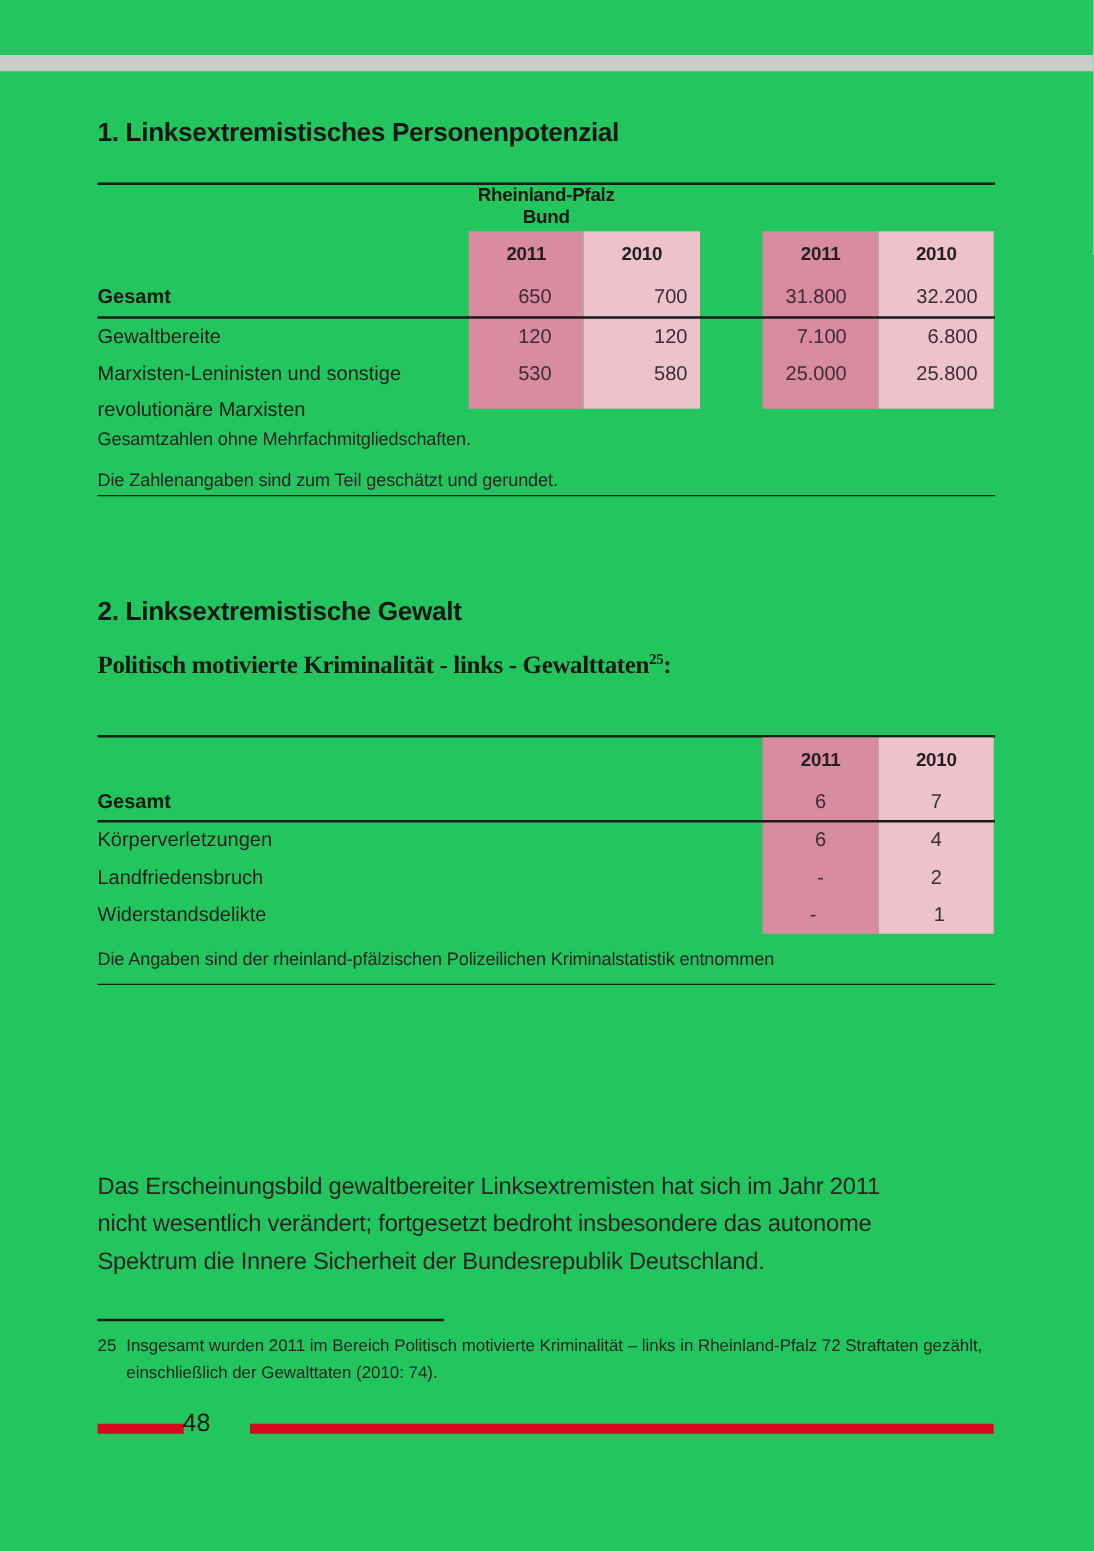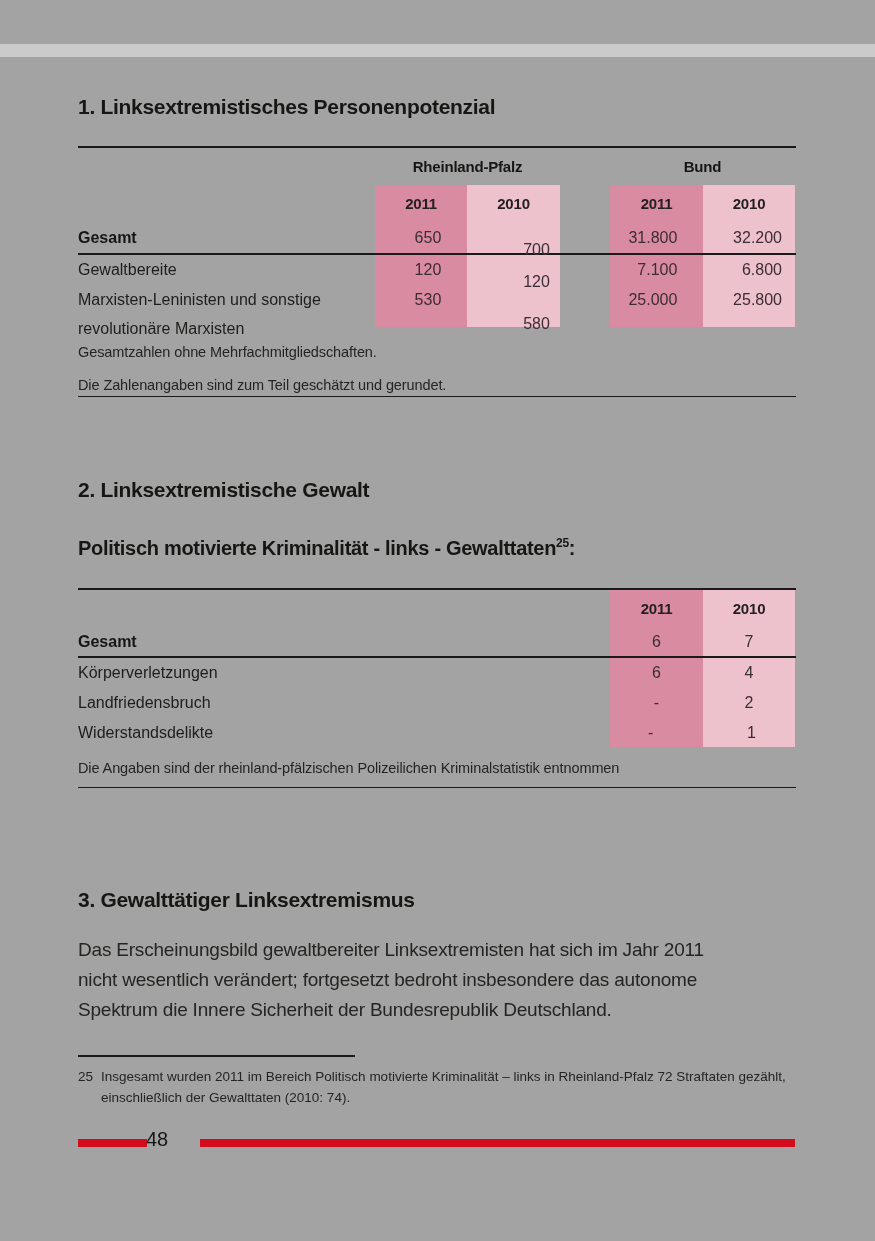"1. Linksextremistisches" .page { background: #a3a3a3 -> #22c55e }
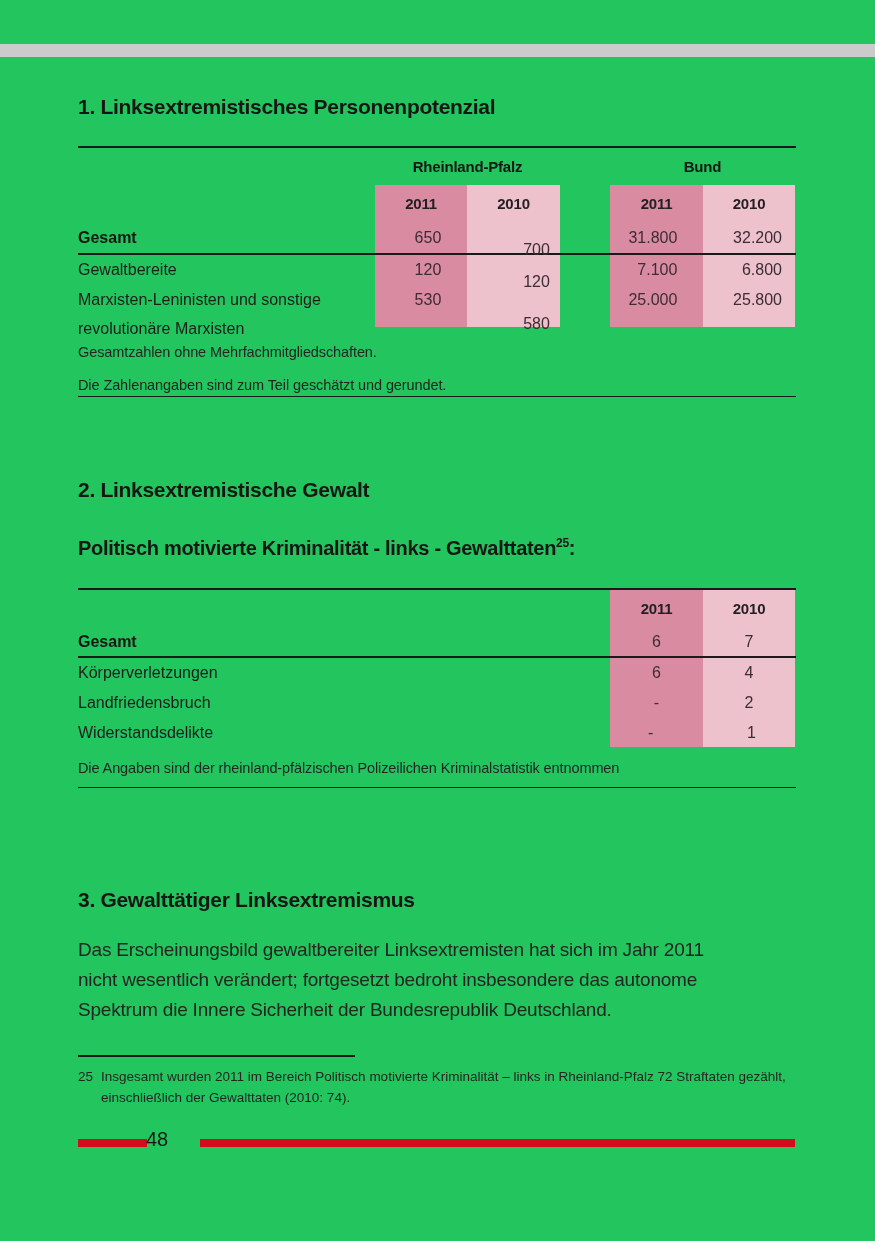"Rheinland-Pfalz" .r-group { flex-direction: none -> column }
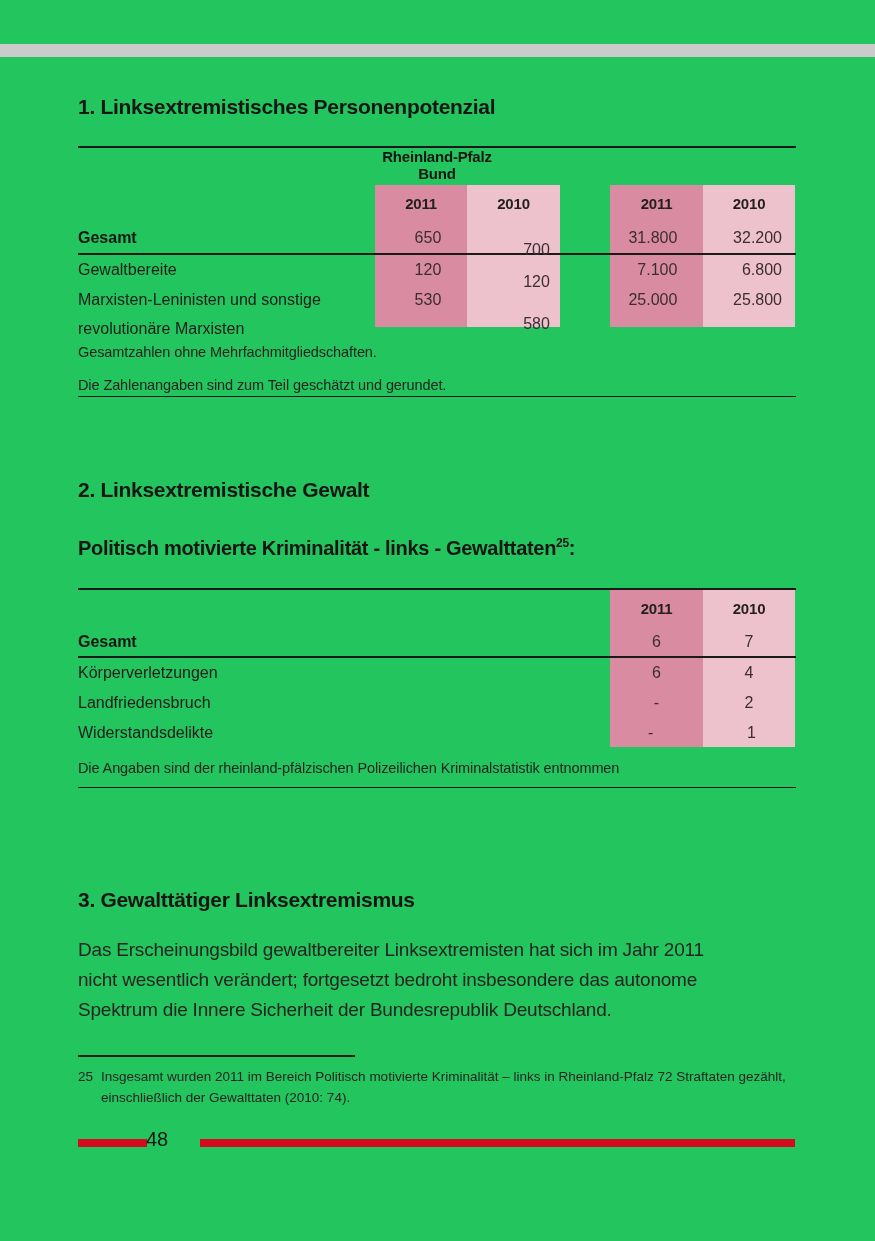"700" .c2 { margin-top: 24px -> none }
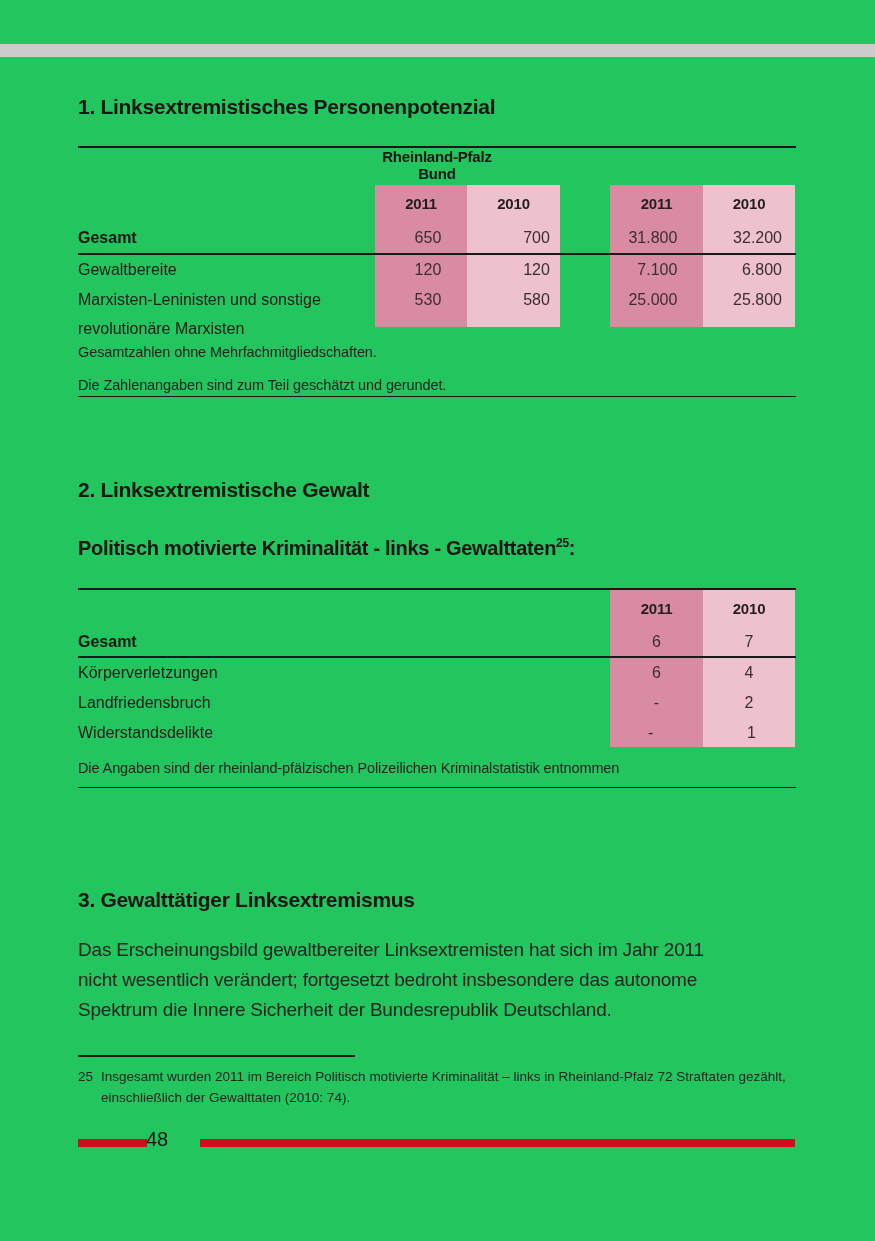"Politisch motivierte Kriminalität -" .h-sub { font-family: none -> Liberation Serif, serif; top: 536px -> 520px }
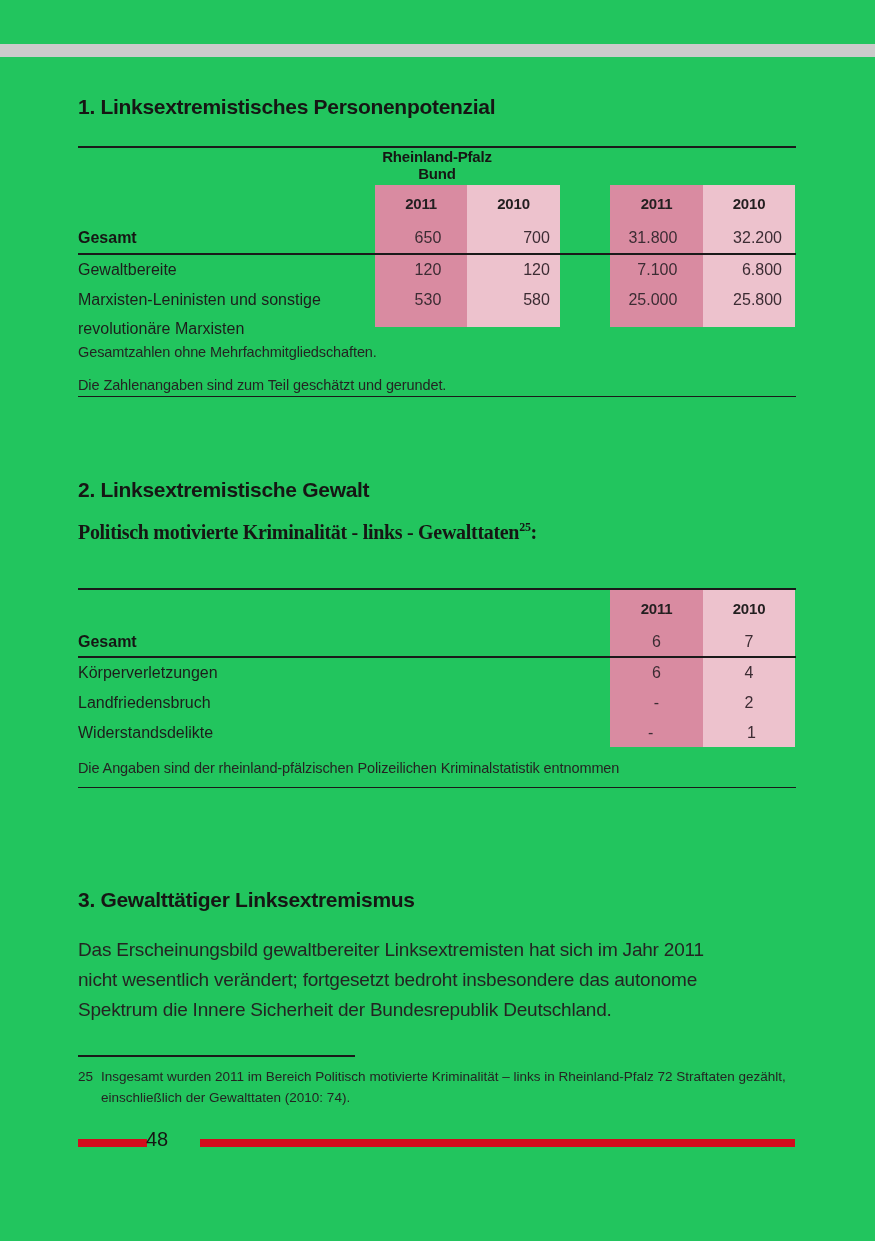"3. Gewalttätiger Linksextremismus" h2.h-main { html: <h2>3. Gewalttätiger Linksextremismus</h2> -> none }
